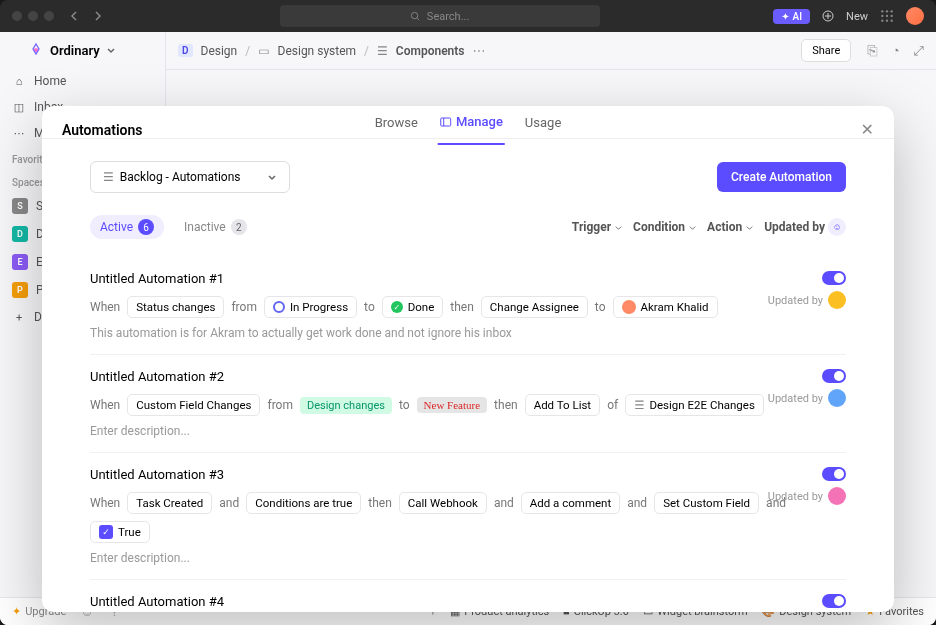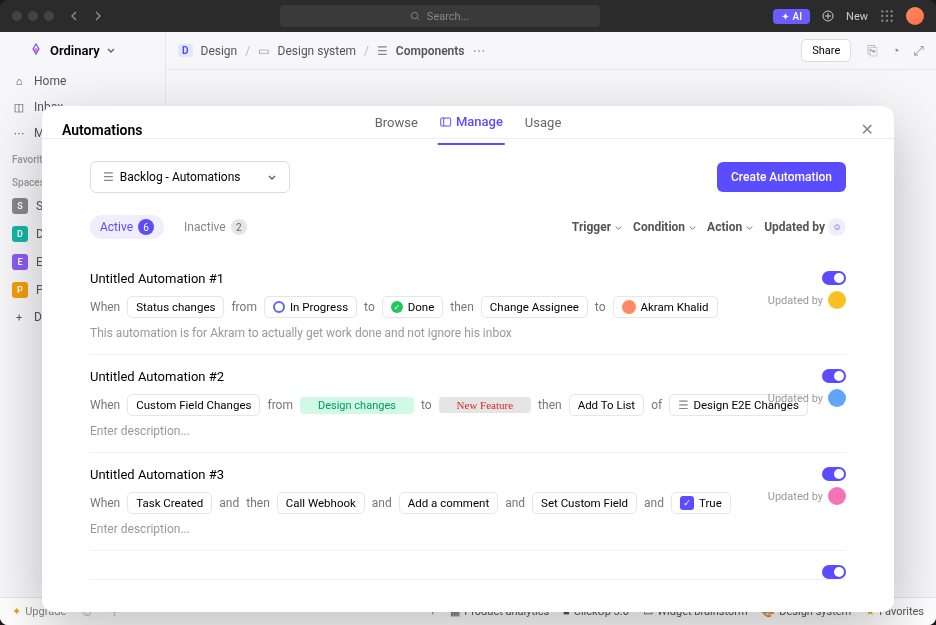"Design changes" .tag-chip { padding: 2px 18px -> 2px 7px }
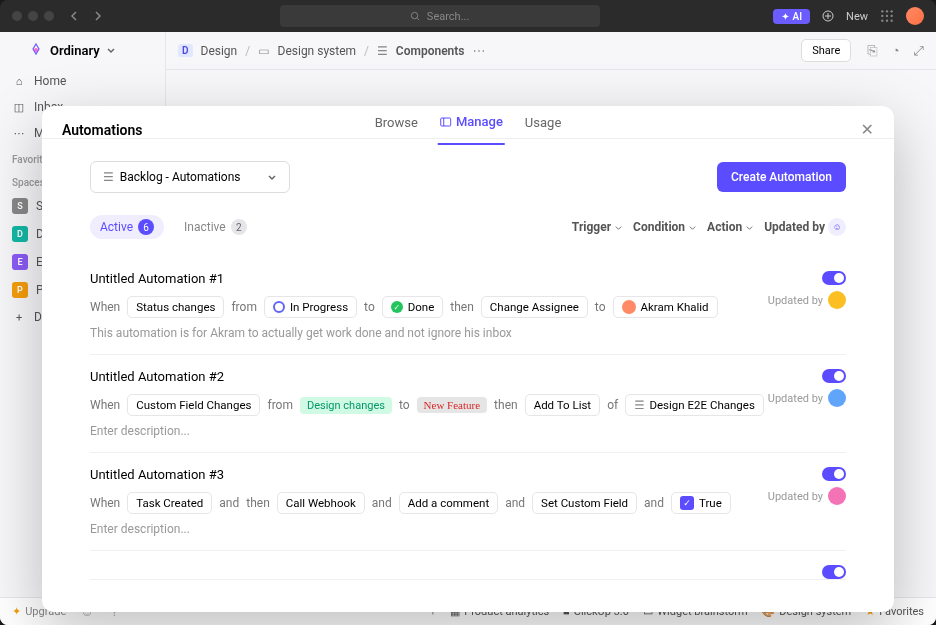"Conditions are true" span.rule-chip { html: none -> <span>Conditions are true</span> }
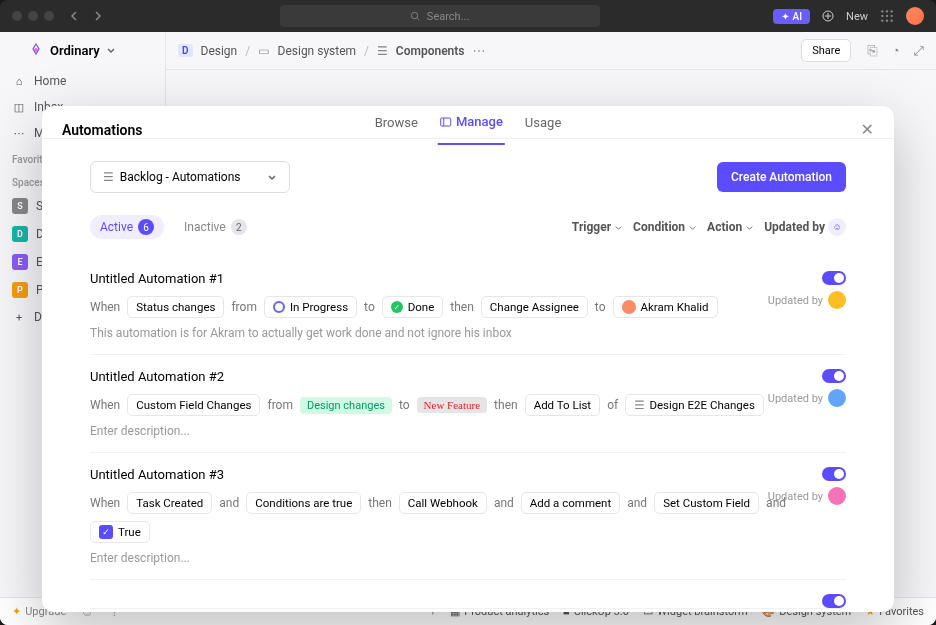"Untitled Automation #4" div.auto-title { html: none -> <div>Untitled Automation #4</div> }
